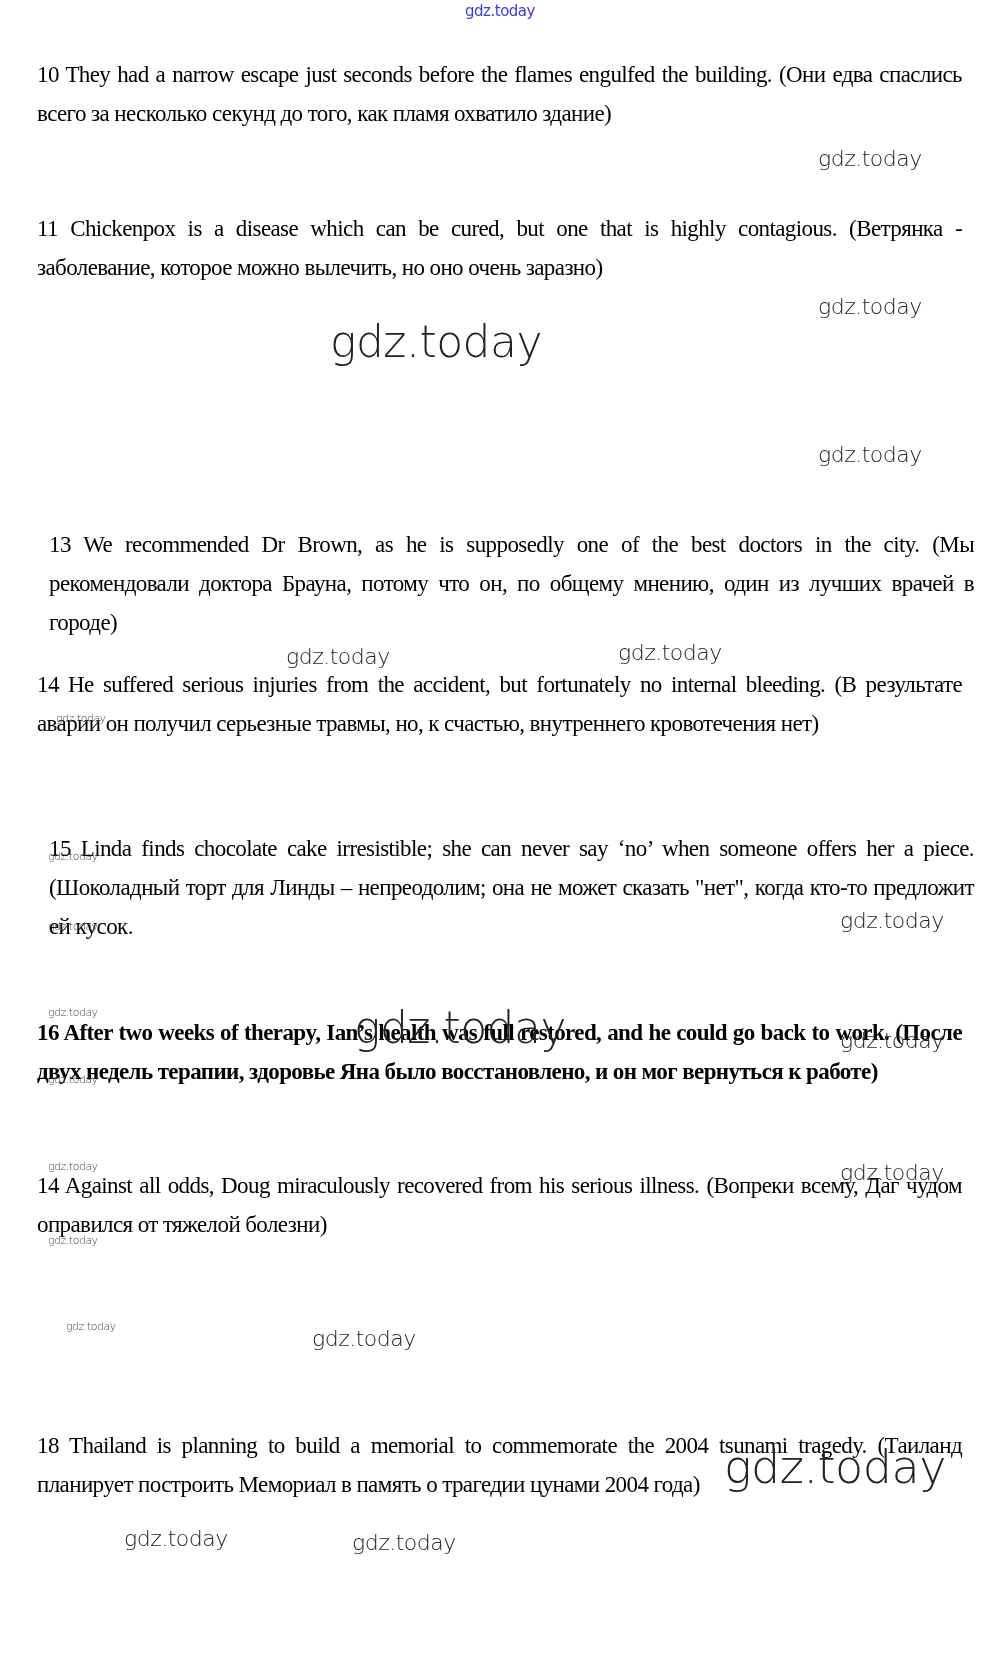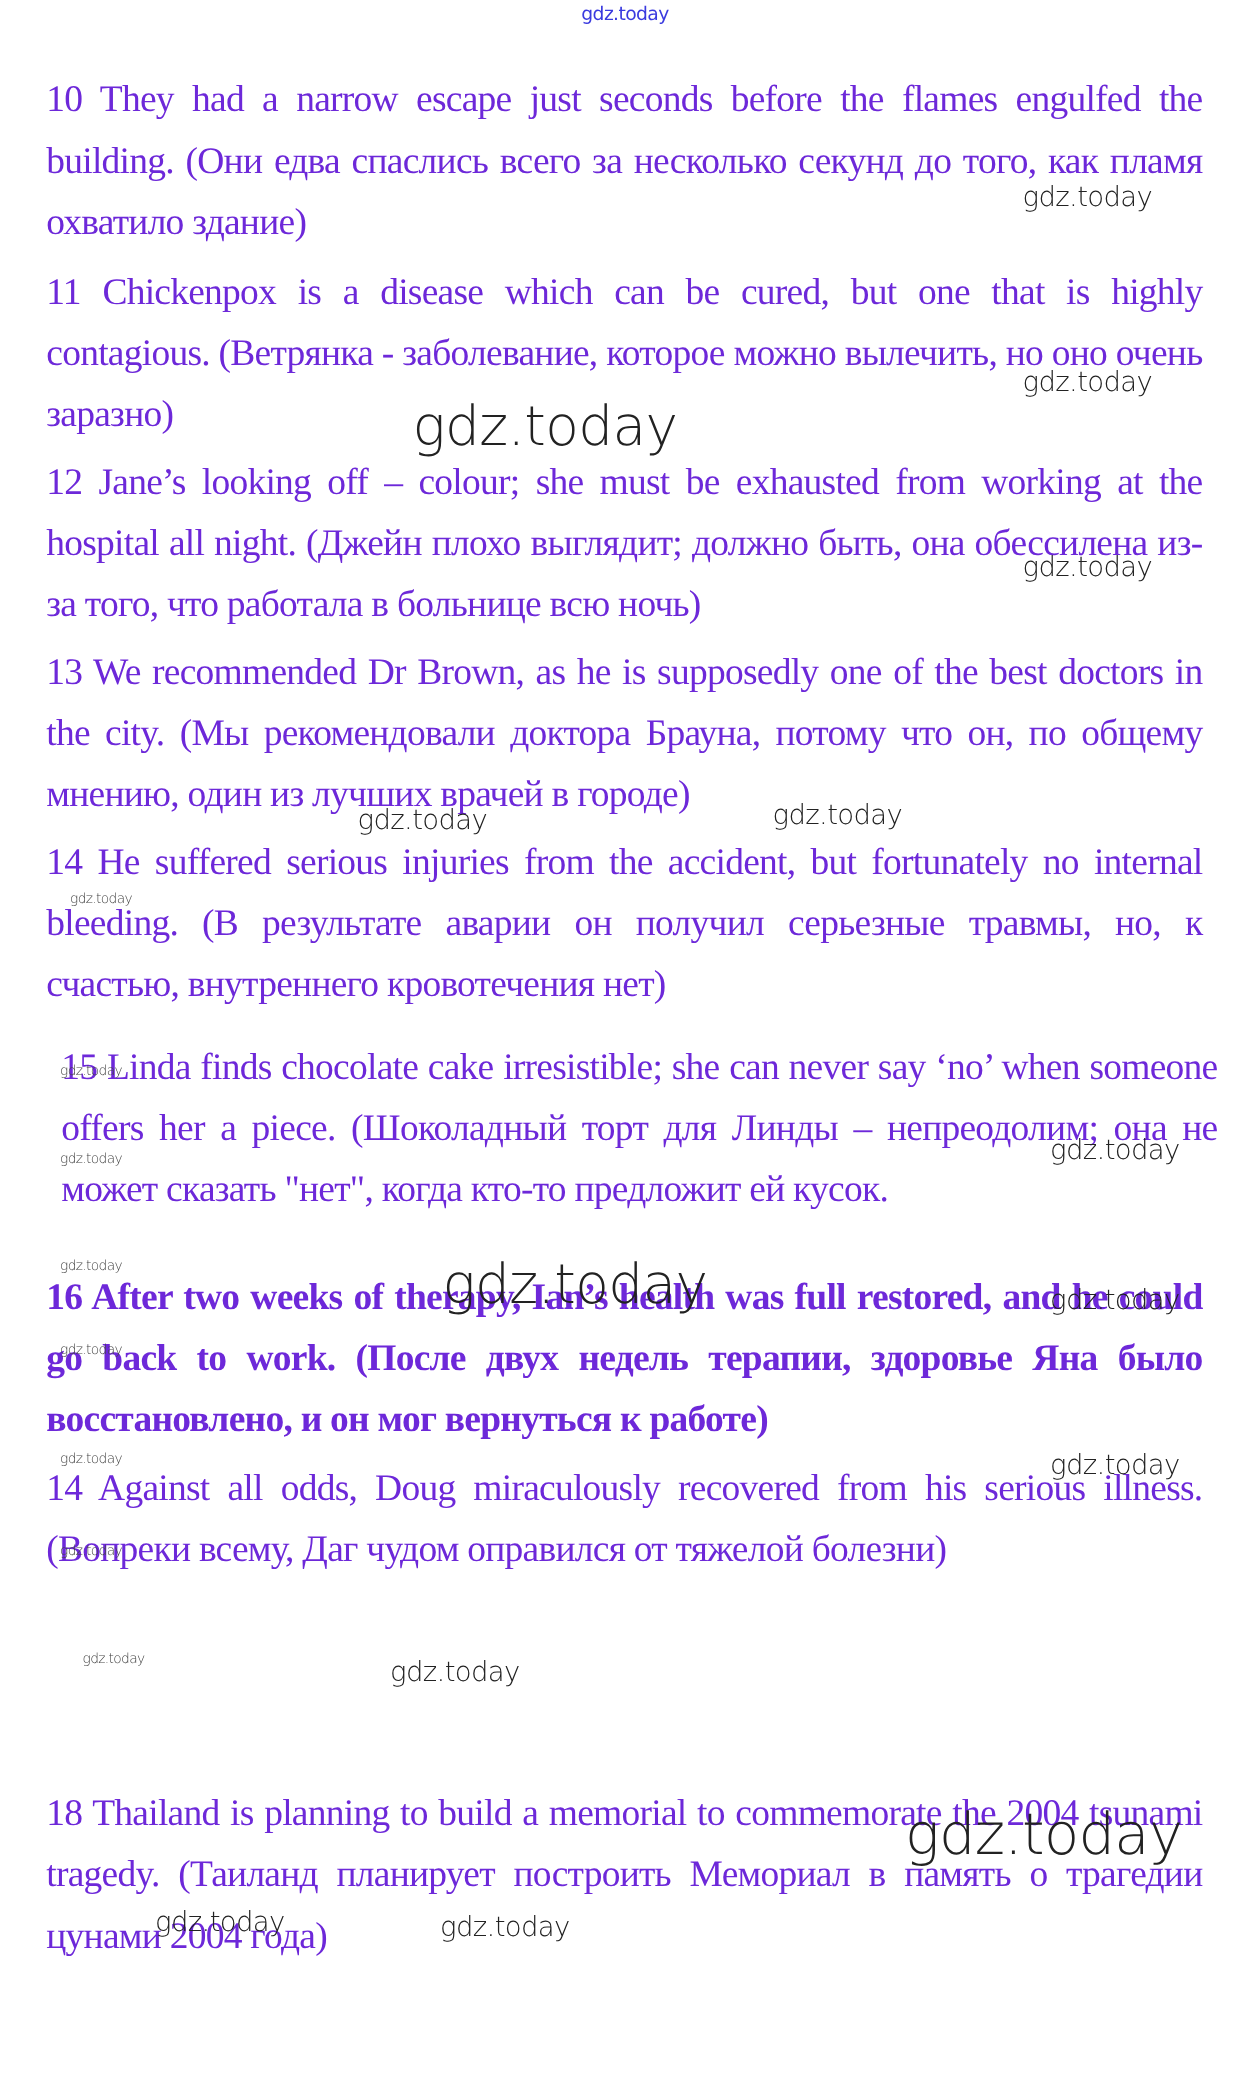"10 They had a narrow" .para { color: #6d28d9 -> #000000; font-size: 30px -> 23px; line-height: 49px -> 39px }
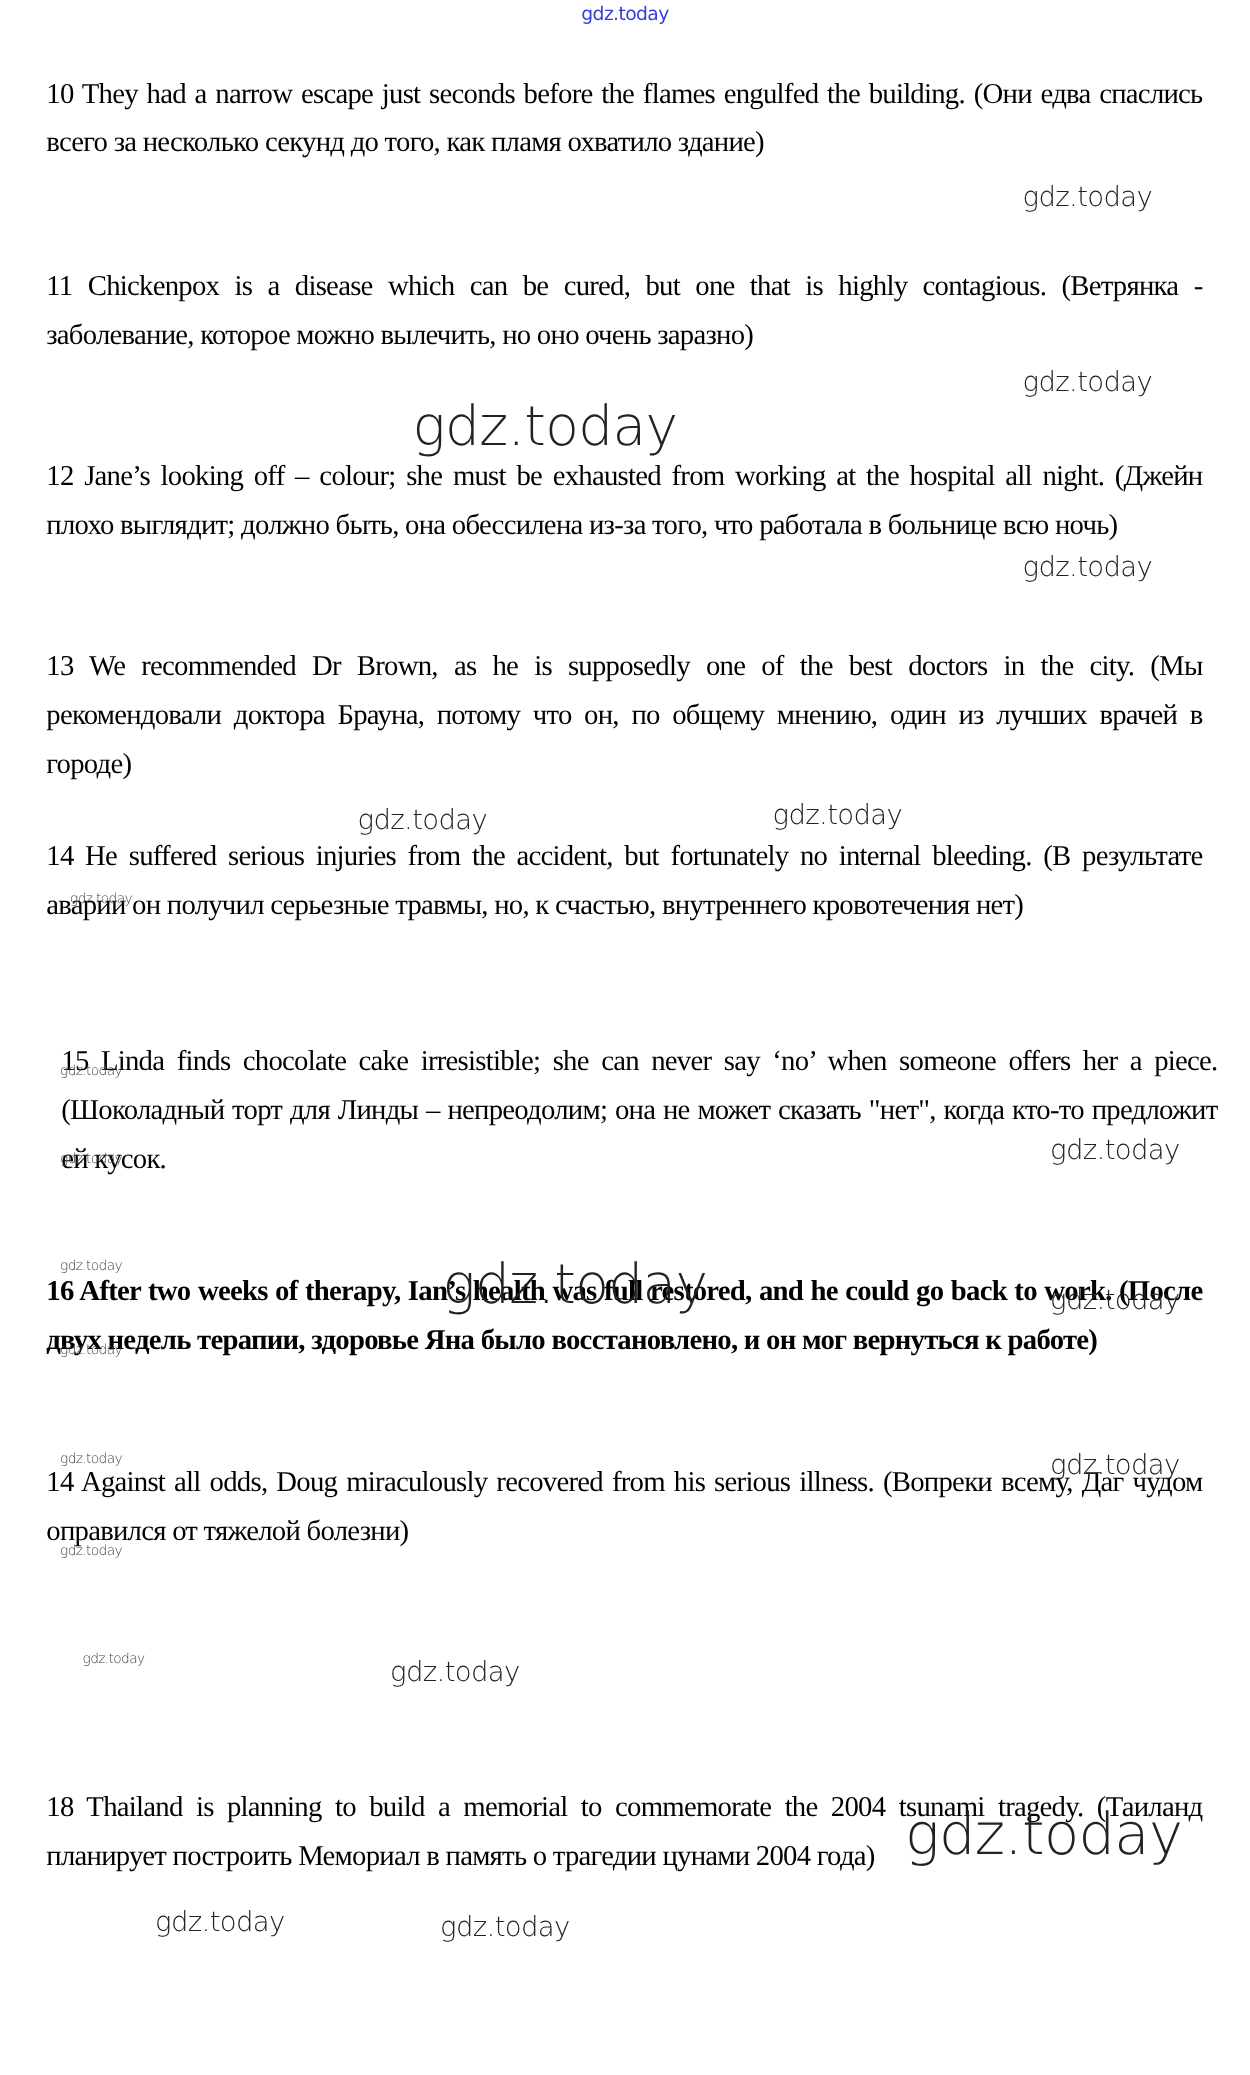"12 Jane’s looking off –" p.para { html: <p>12 Jane’s looking off – colour; she must be exhausted from working at the hospital all night. (Джейн плохо выглядит; должно быть, она обессилена из-за того, что работала в больнице всю ночь)</p> -> none }
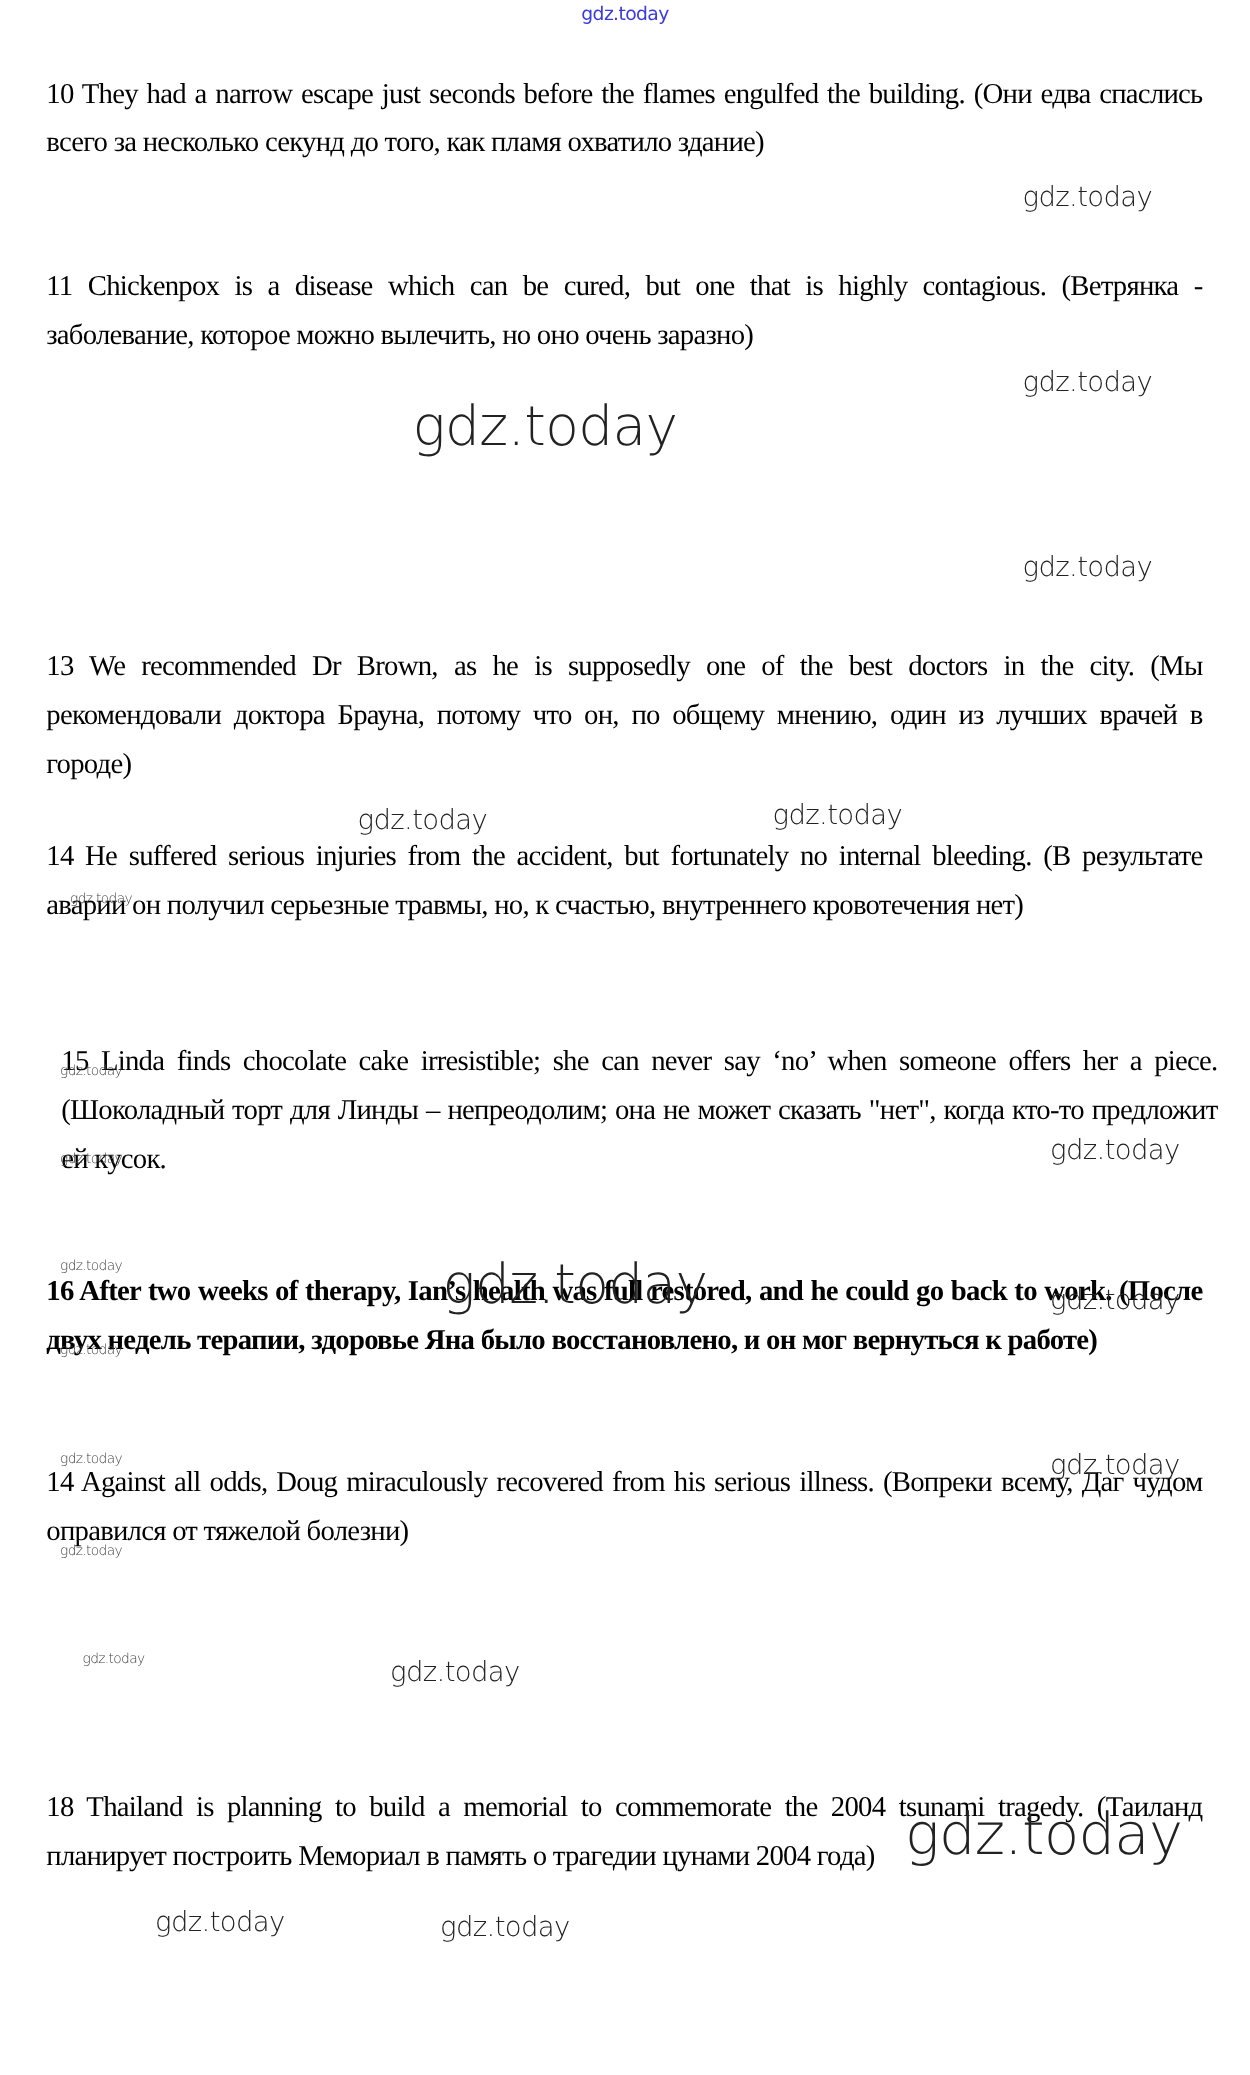"13 We recommended Dr Brown," p.para { margin: 0 -> 12px }
